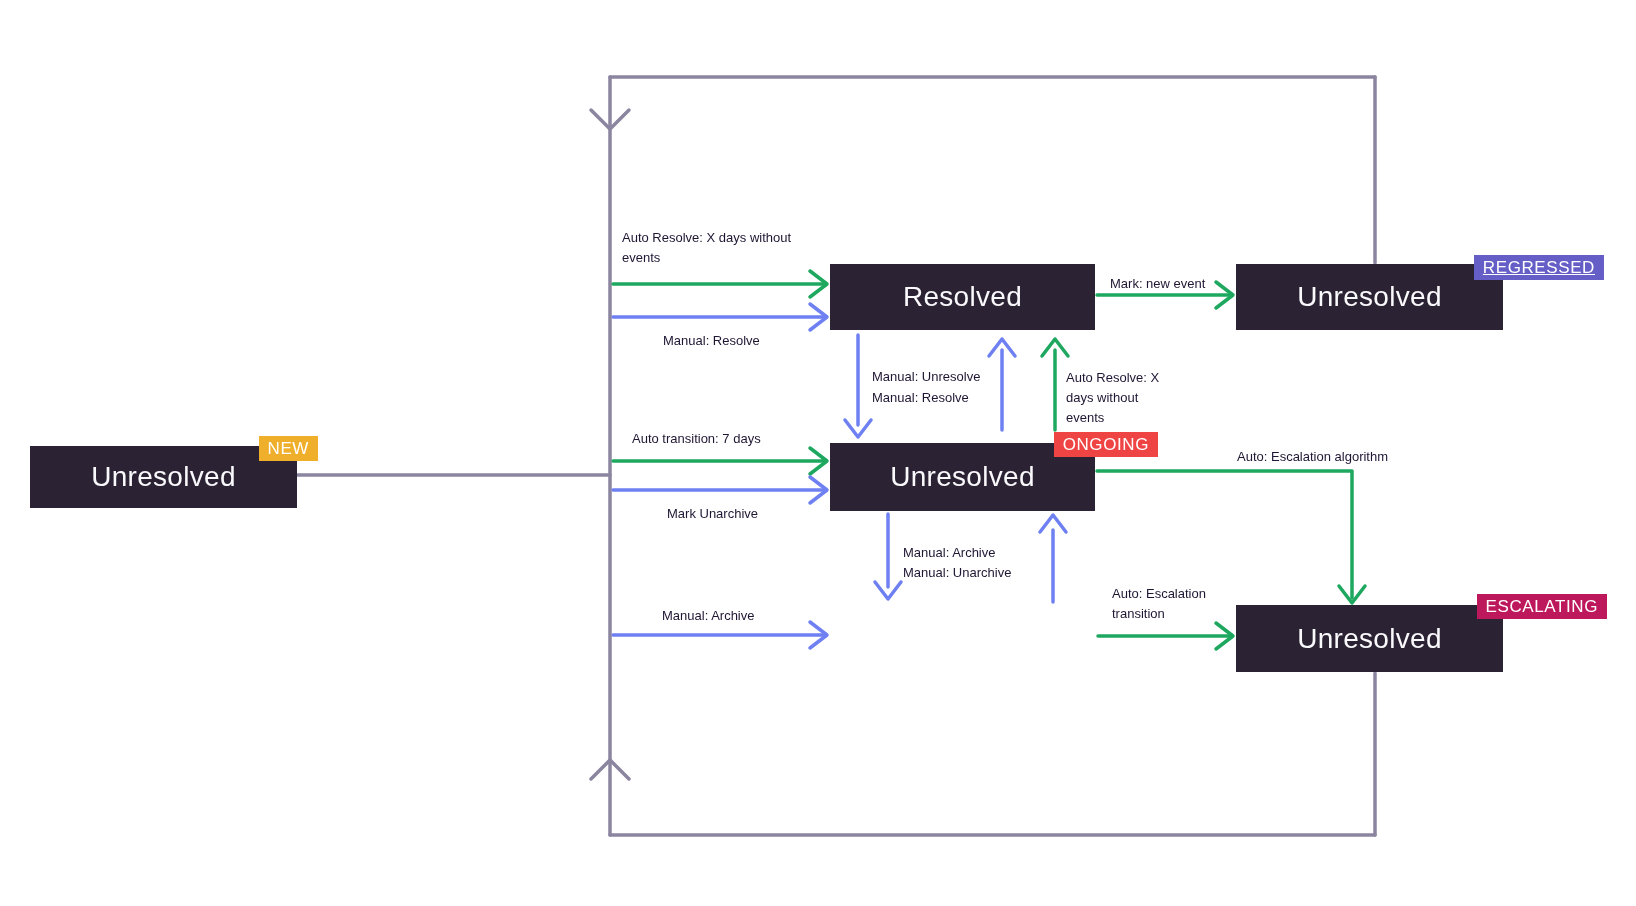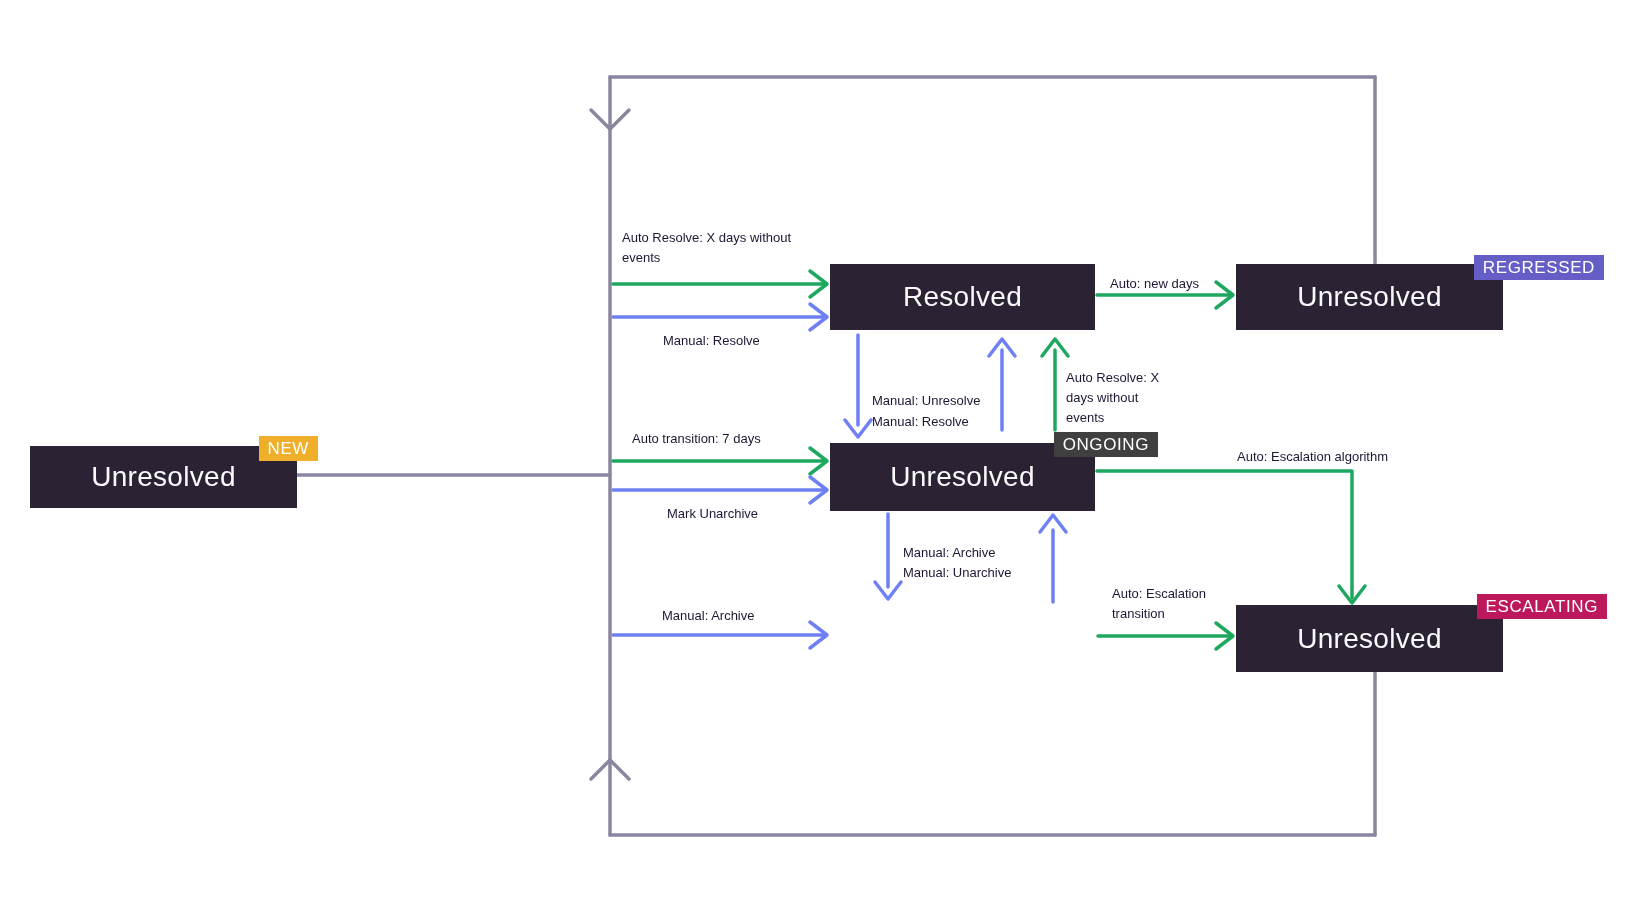"REGRESSED" div.badge { text-decoration: none -> underline }
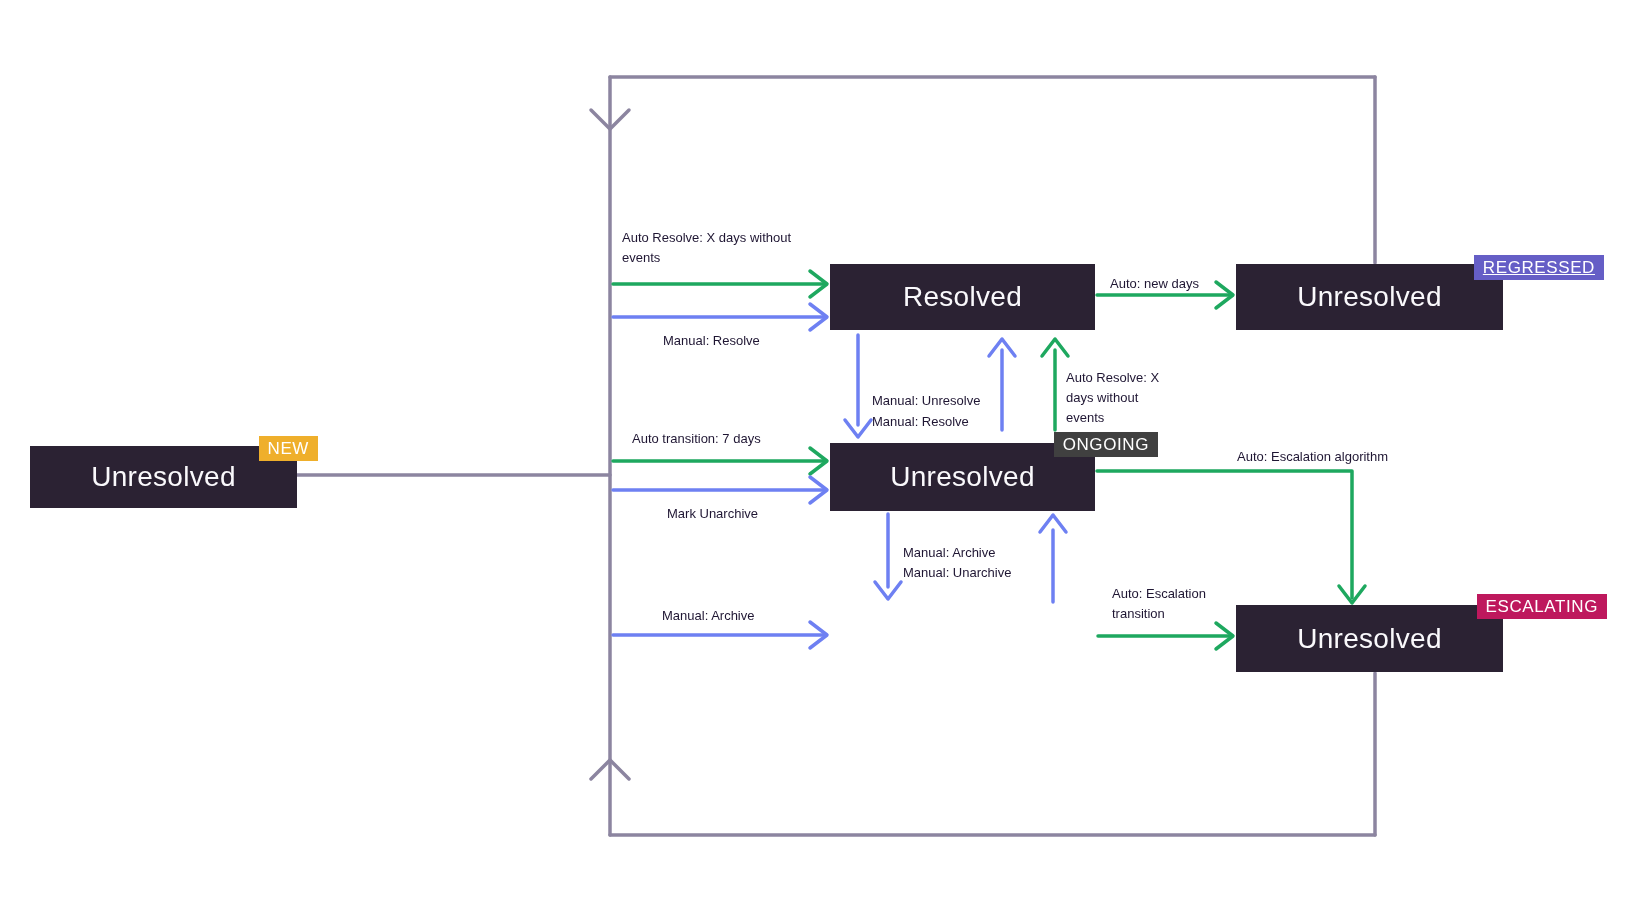"Auto: new days" div.edge-label { text: Auto: new days -> Mark: new event }
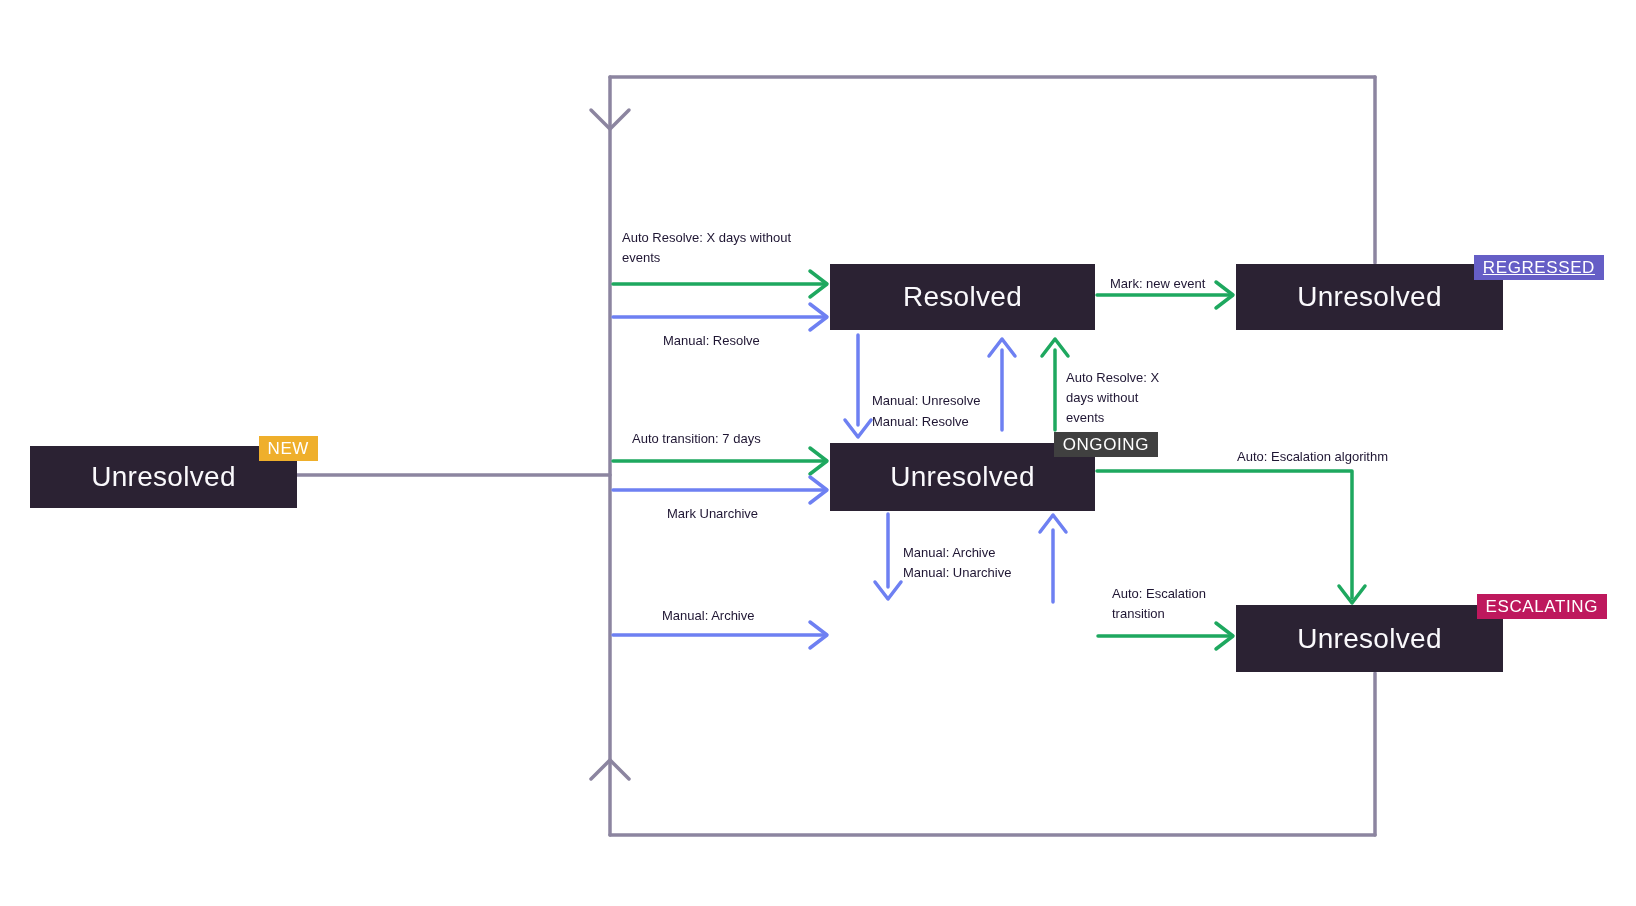"Manual: Unresolve" div.edge-label { margin-top: 24px -> none }
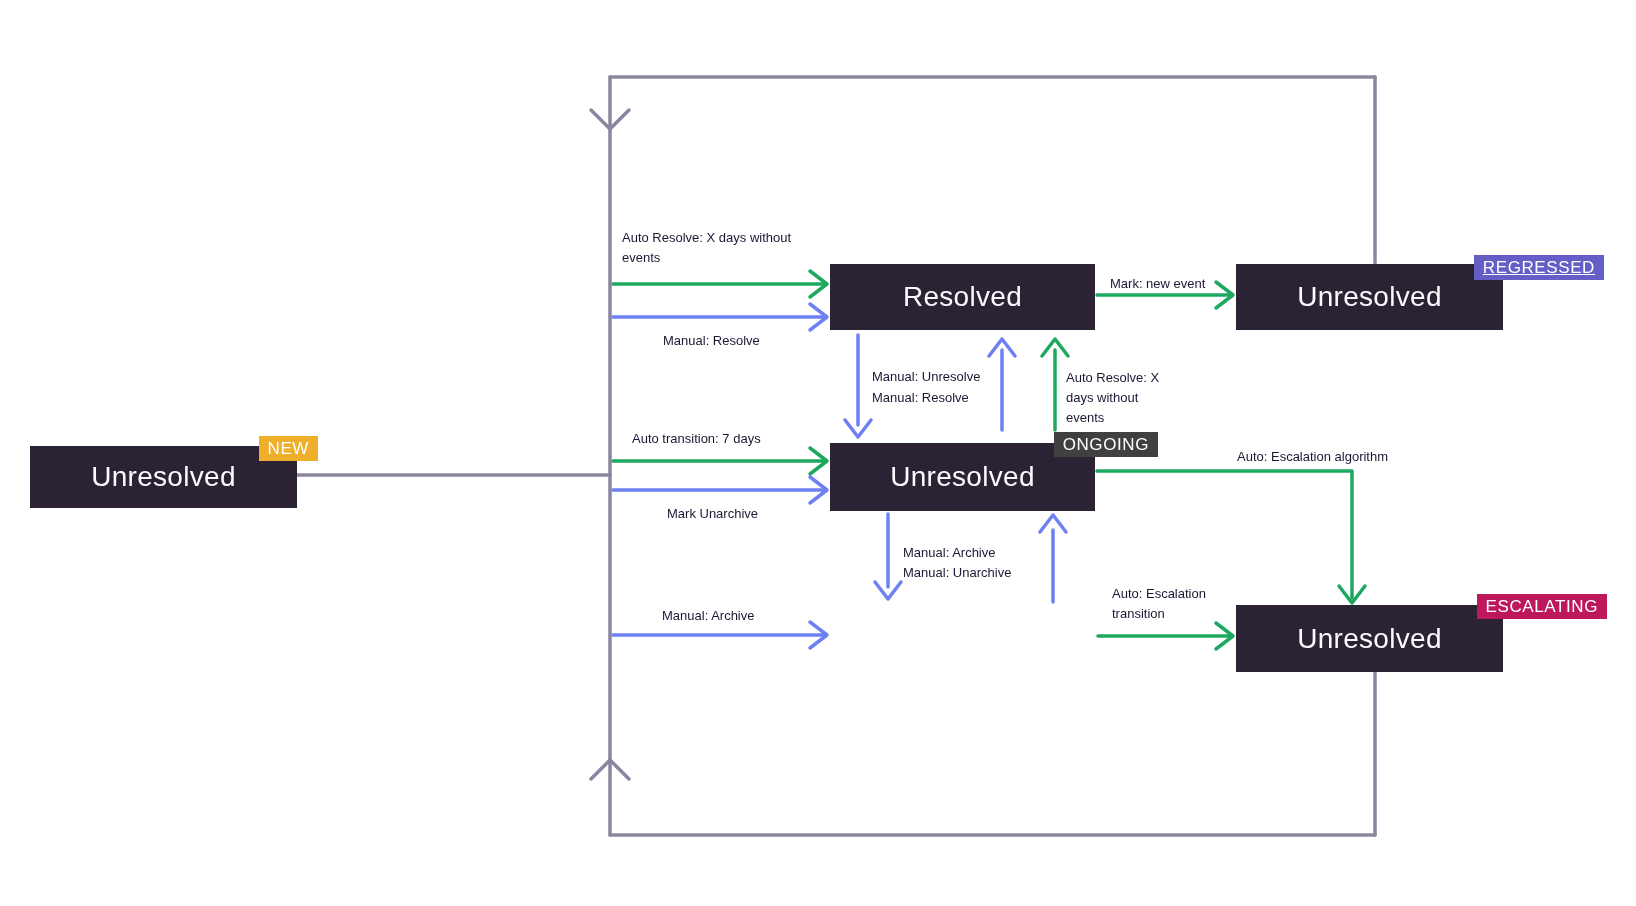"ONGOING" .badge-ongoing { background: #404040 -> #ef4444 }
